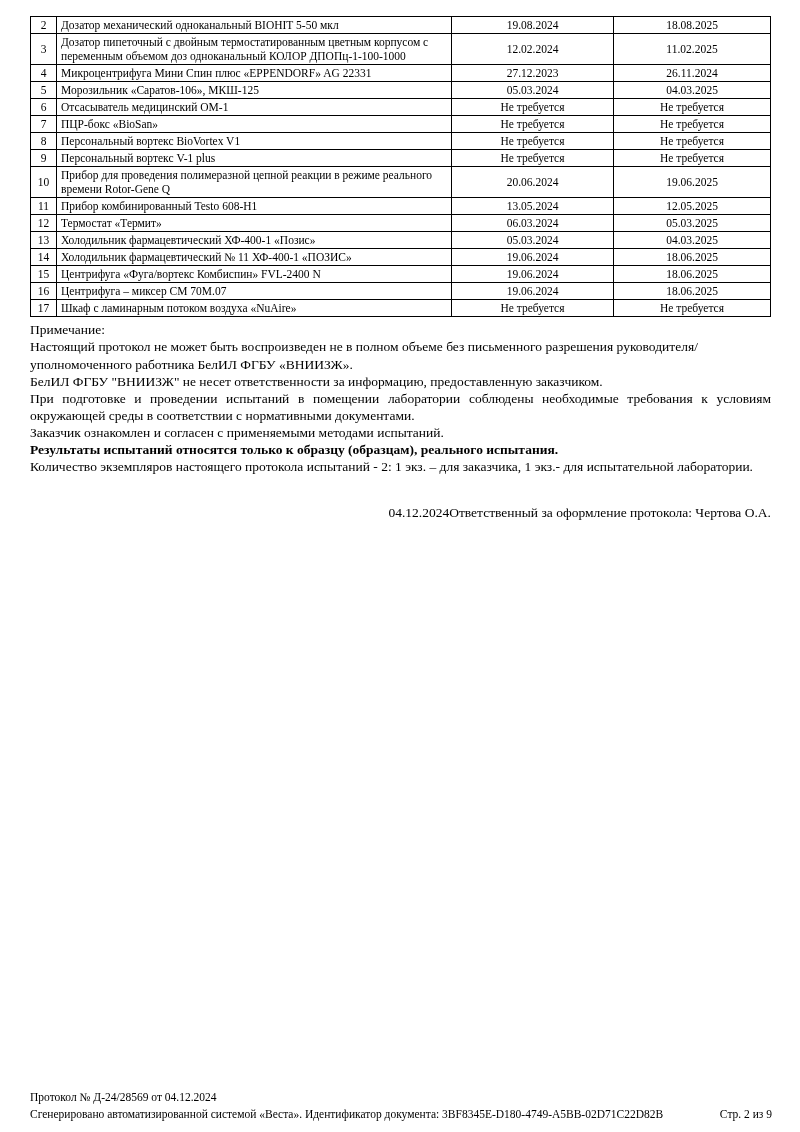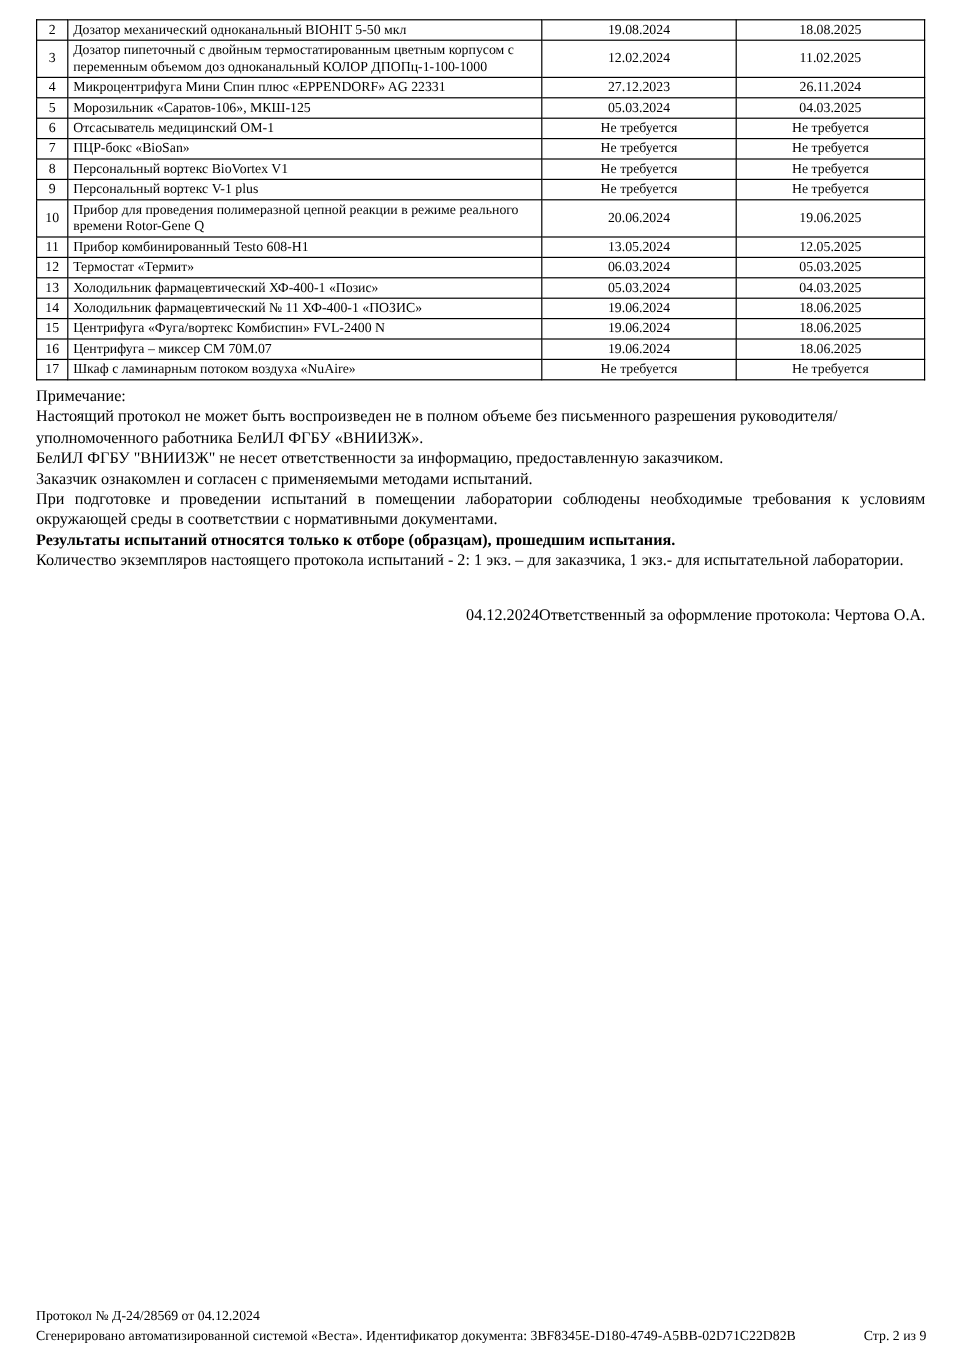"Заказчик ознакомлен и согласен с" div.note-para { order: before "При подготовке и проведении испытаний" -> after "При подготовке и проведении испытаний" }
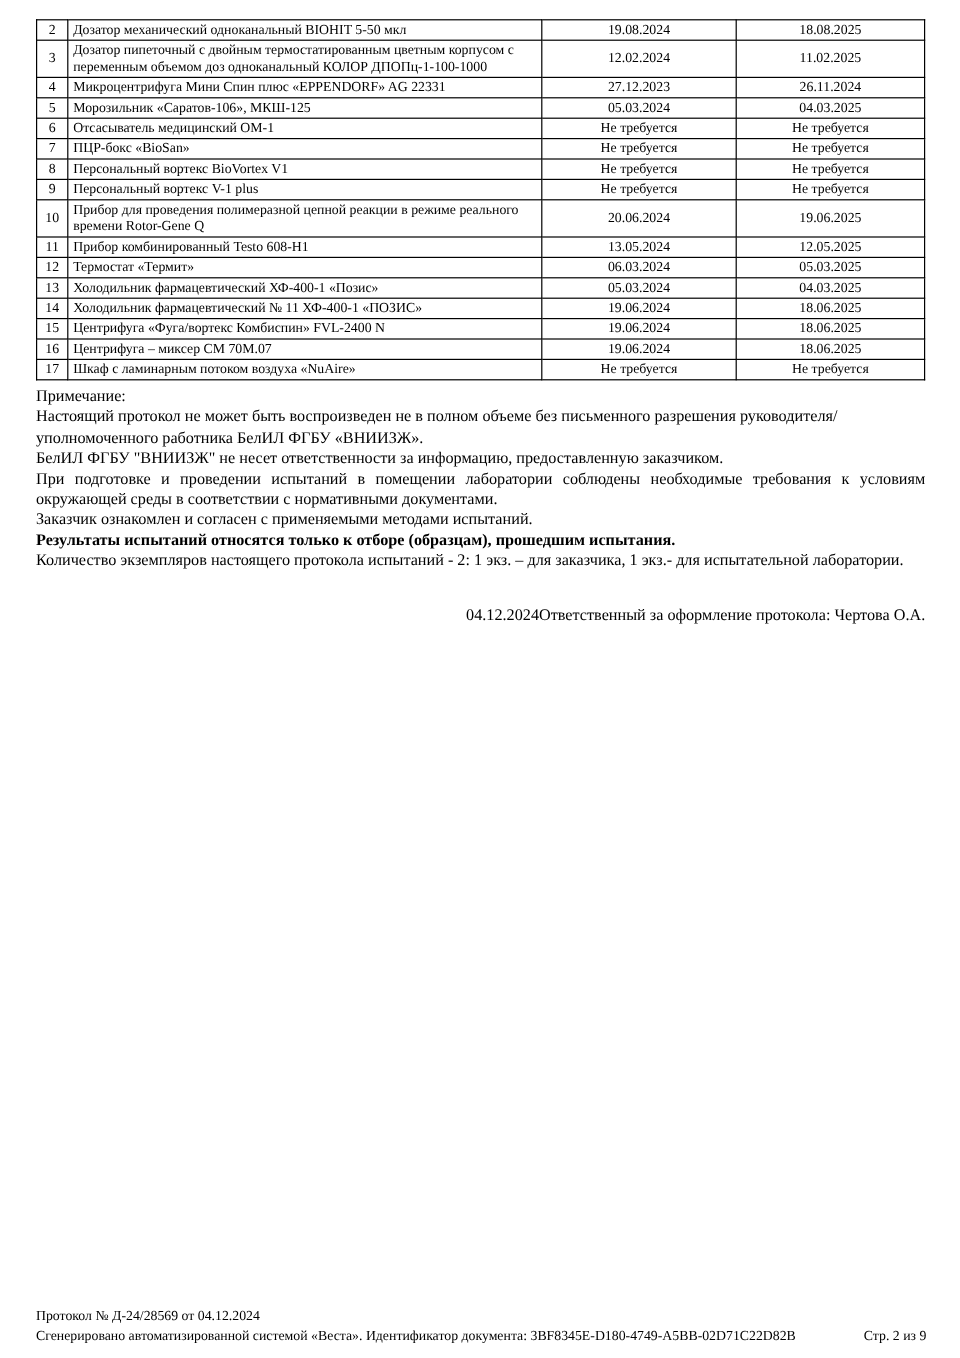"Результаты испытаний относятся только к" div.note-para { text: отборе (образцам), прошедшим -> образцу (образцам), реального }
